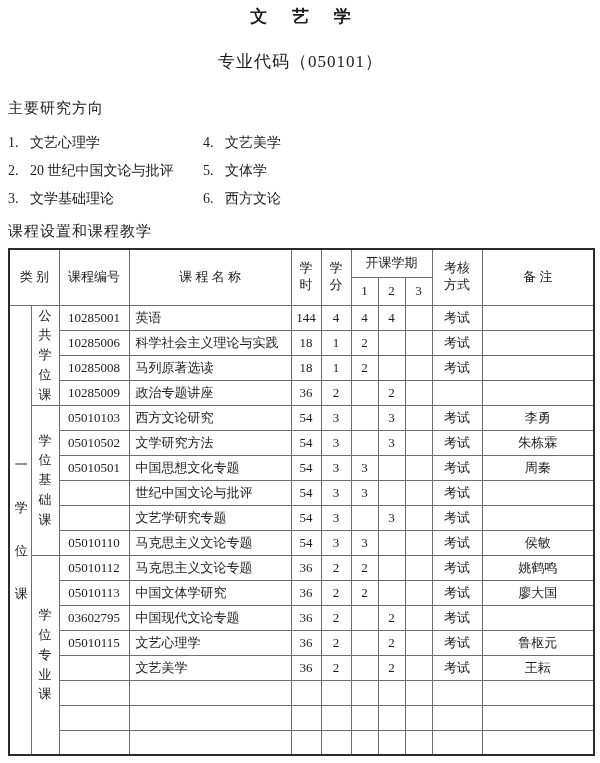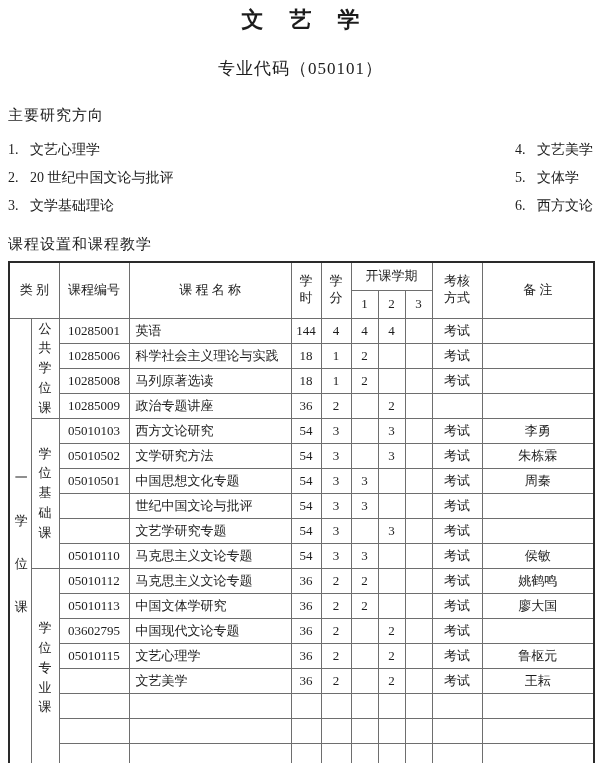"文 艺 学" .doc-title { font-size: 22px -> 17px }
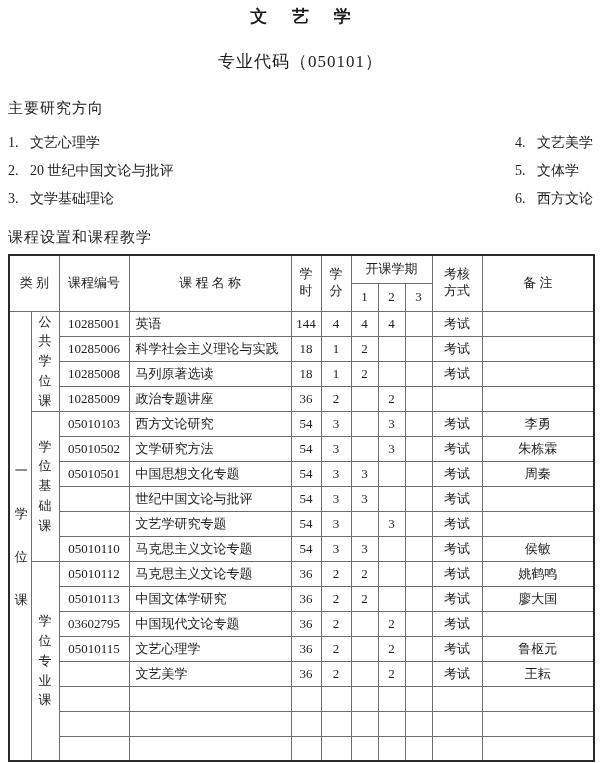"1. 文艺心理学" .research-grid { grid-template-columns: 1fr -> 1fr 1fr 1fr }
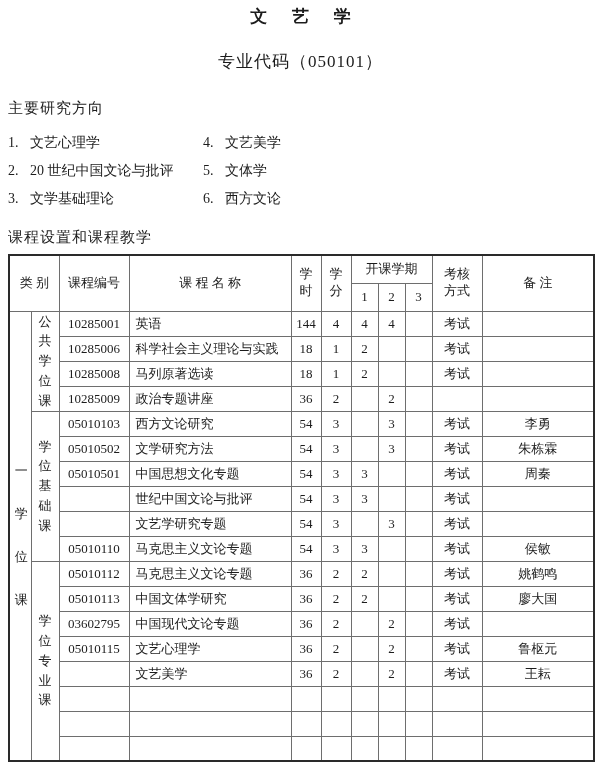"课程设置和课程教学" .table-heading { margin-top: 15px -> 9px }
